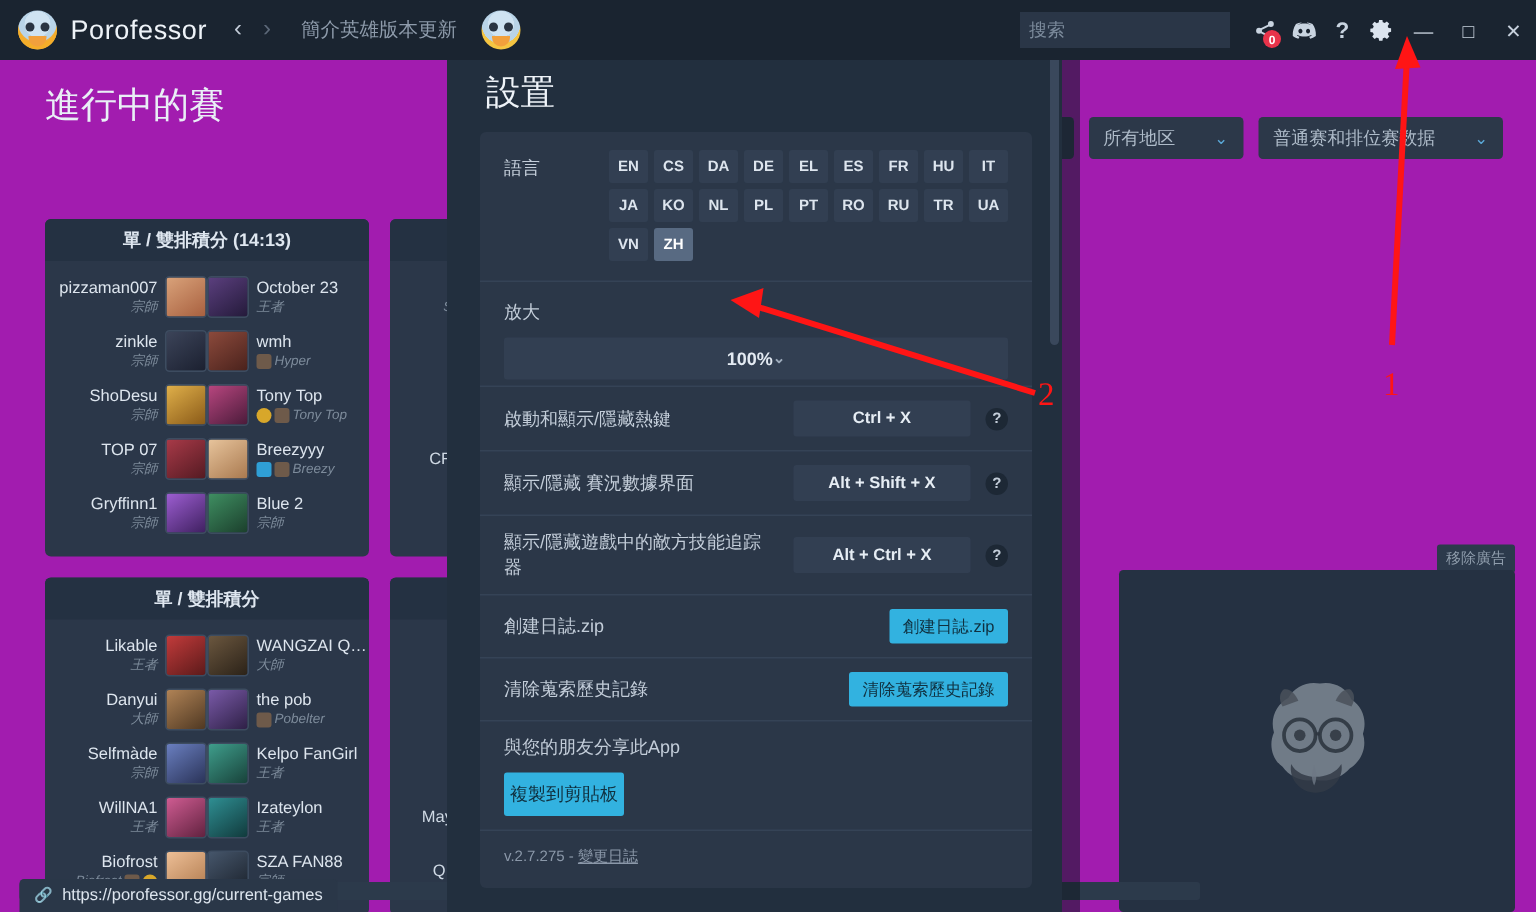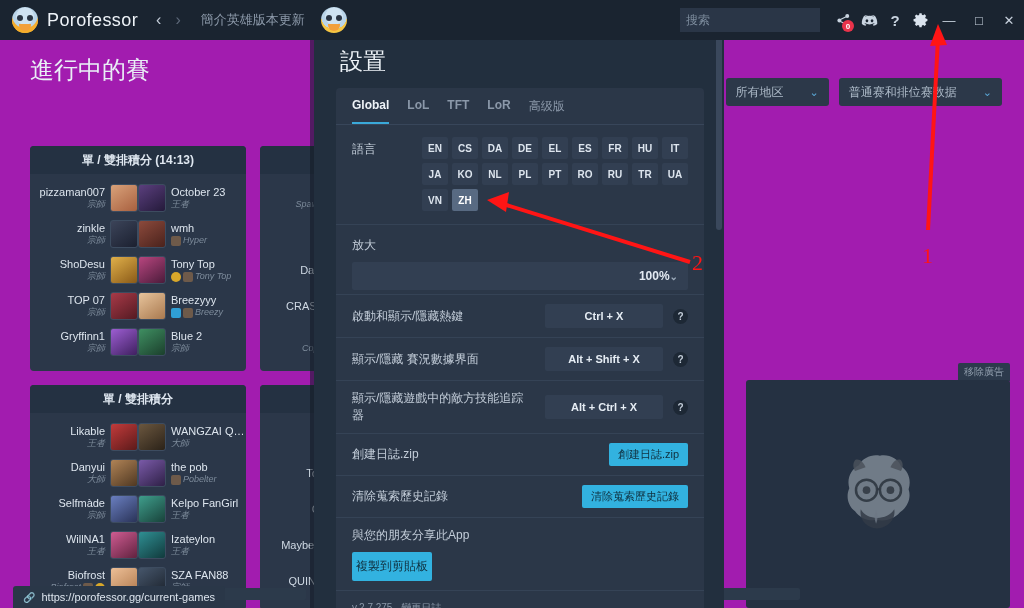"設置" .modal { left: 314px -> 298px }
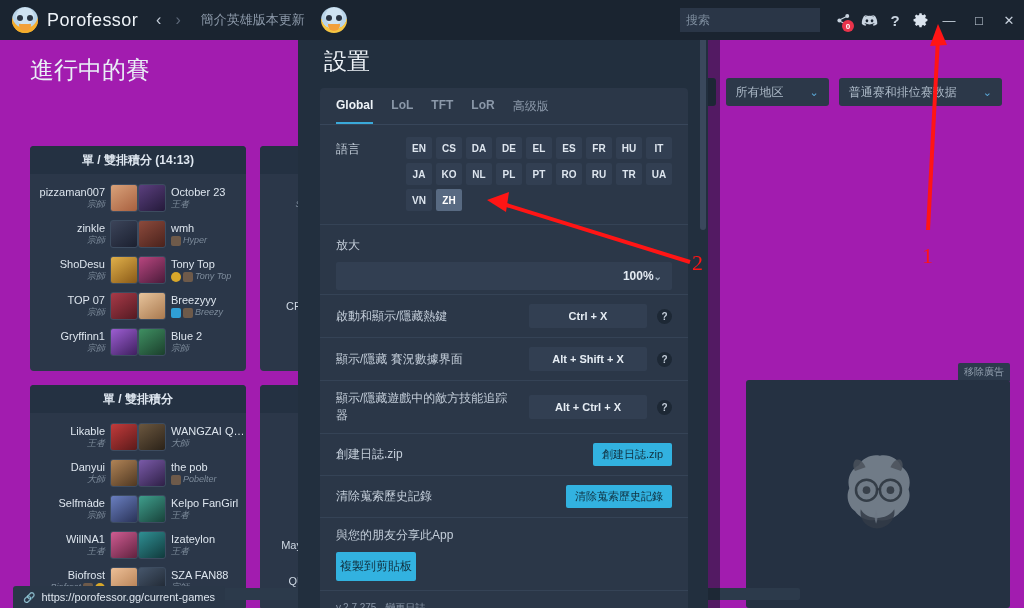"Global" div.tabs { html: <div> <div>Global</div> <div>LoL</div> <div>TFT</div> <div>LoR</div> <div>高级版</div> </div> -> none }
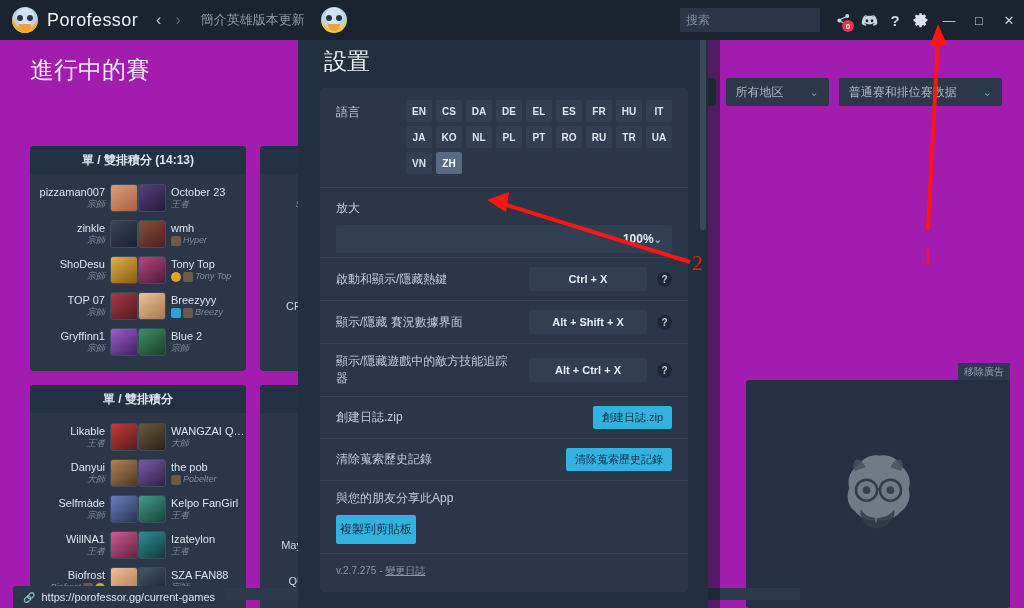"100%" .zoom-select { justify-content: flex-end -> center }
